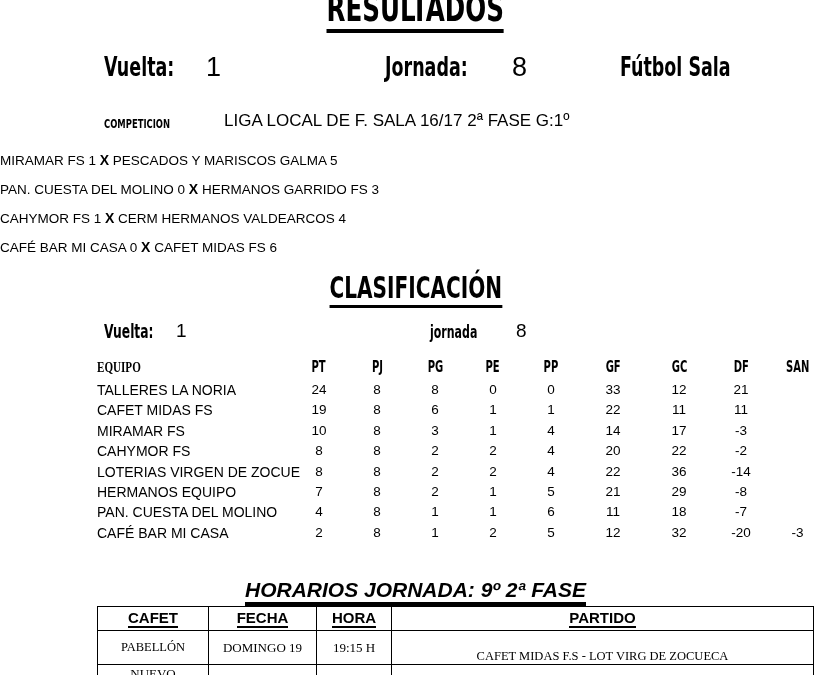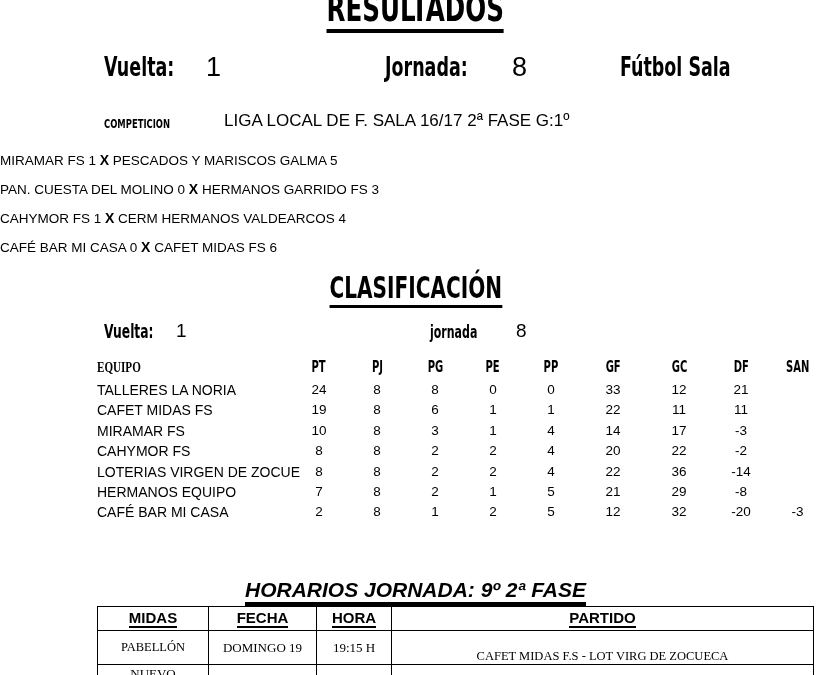"PAN. CUESTA DEL MOLINO" tr { html: none -> <tr> <td>PAN. CUESTA DEL MOLINO</td> <td>4</td> <td>8</td> <td>1</td> <td>1</td> <td>6</td> <td>11</td> <td>18</td> <td>-7</td> <td></td> </tr> }
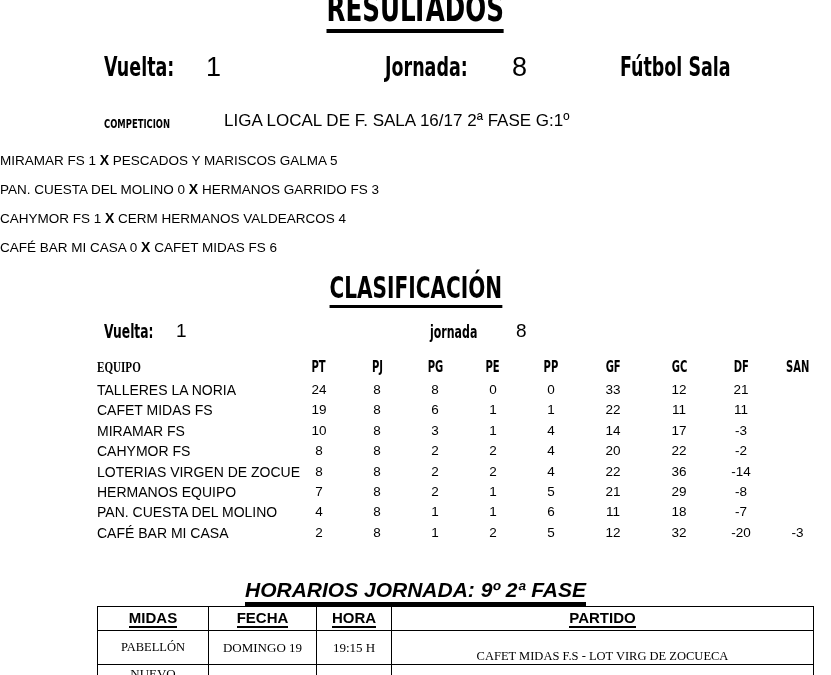"MIDAS" span { text: MIDAS -> CAFET }
